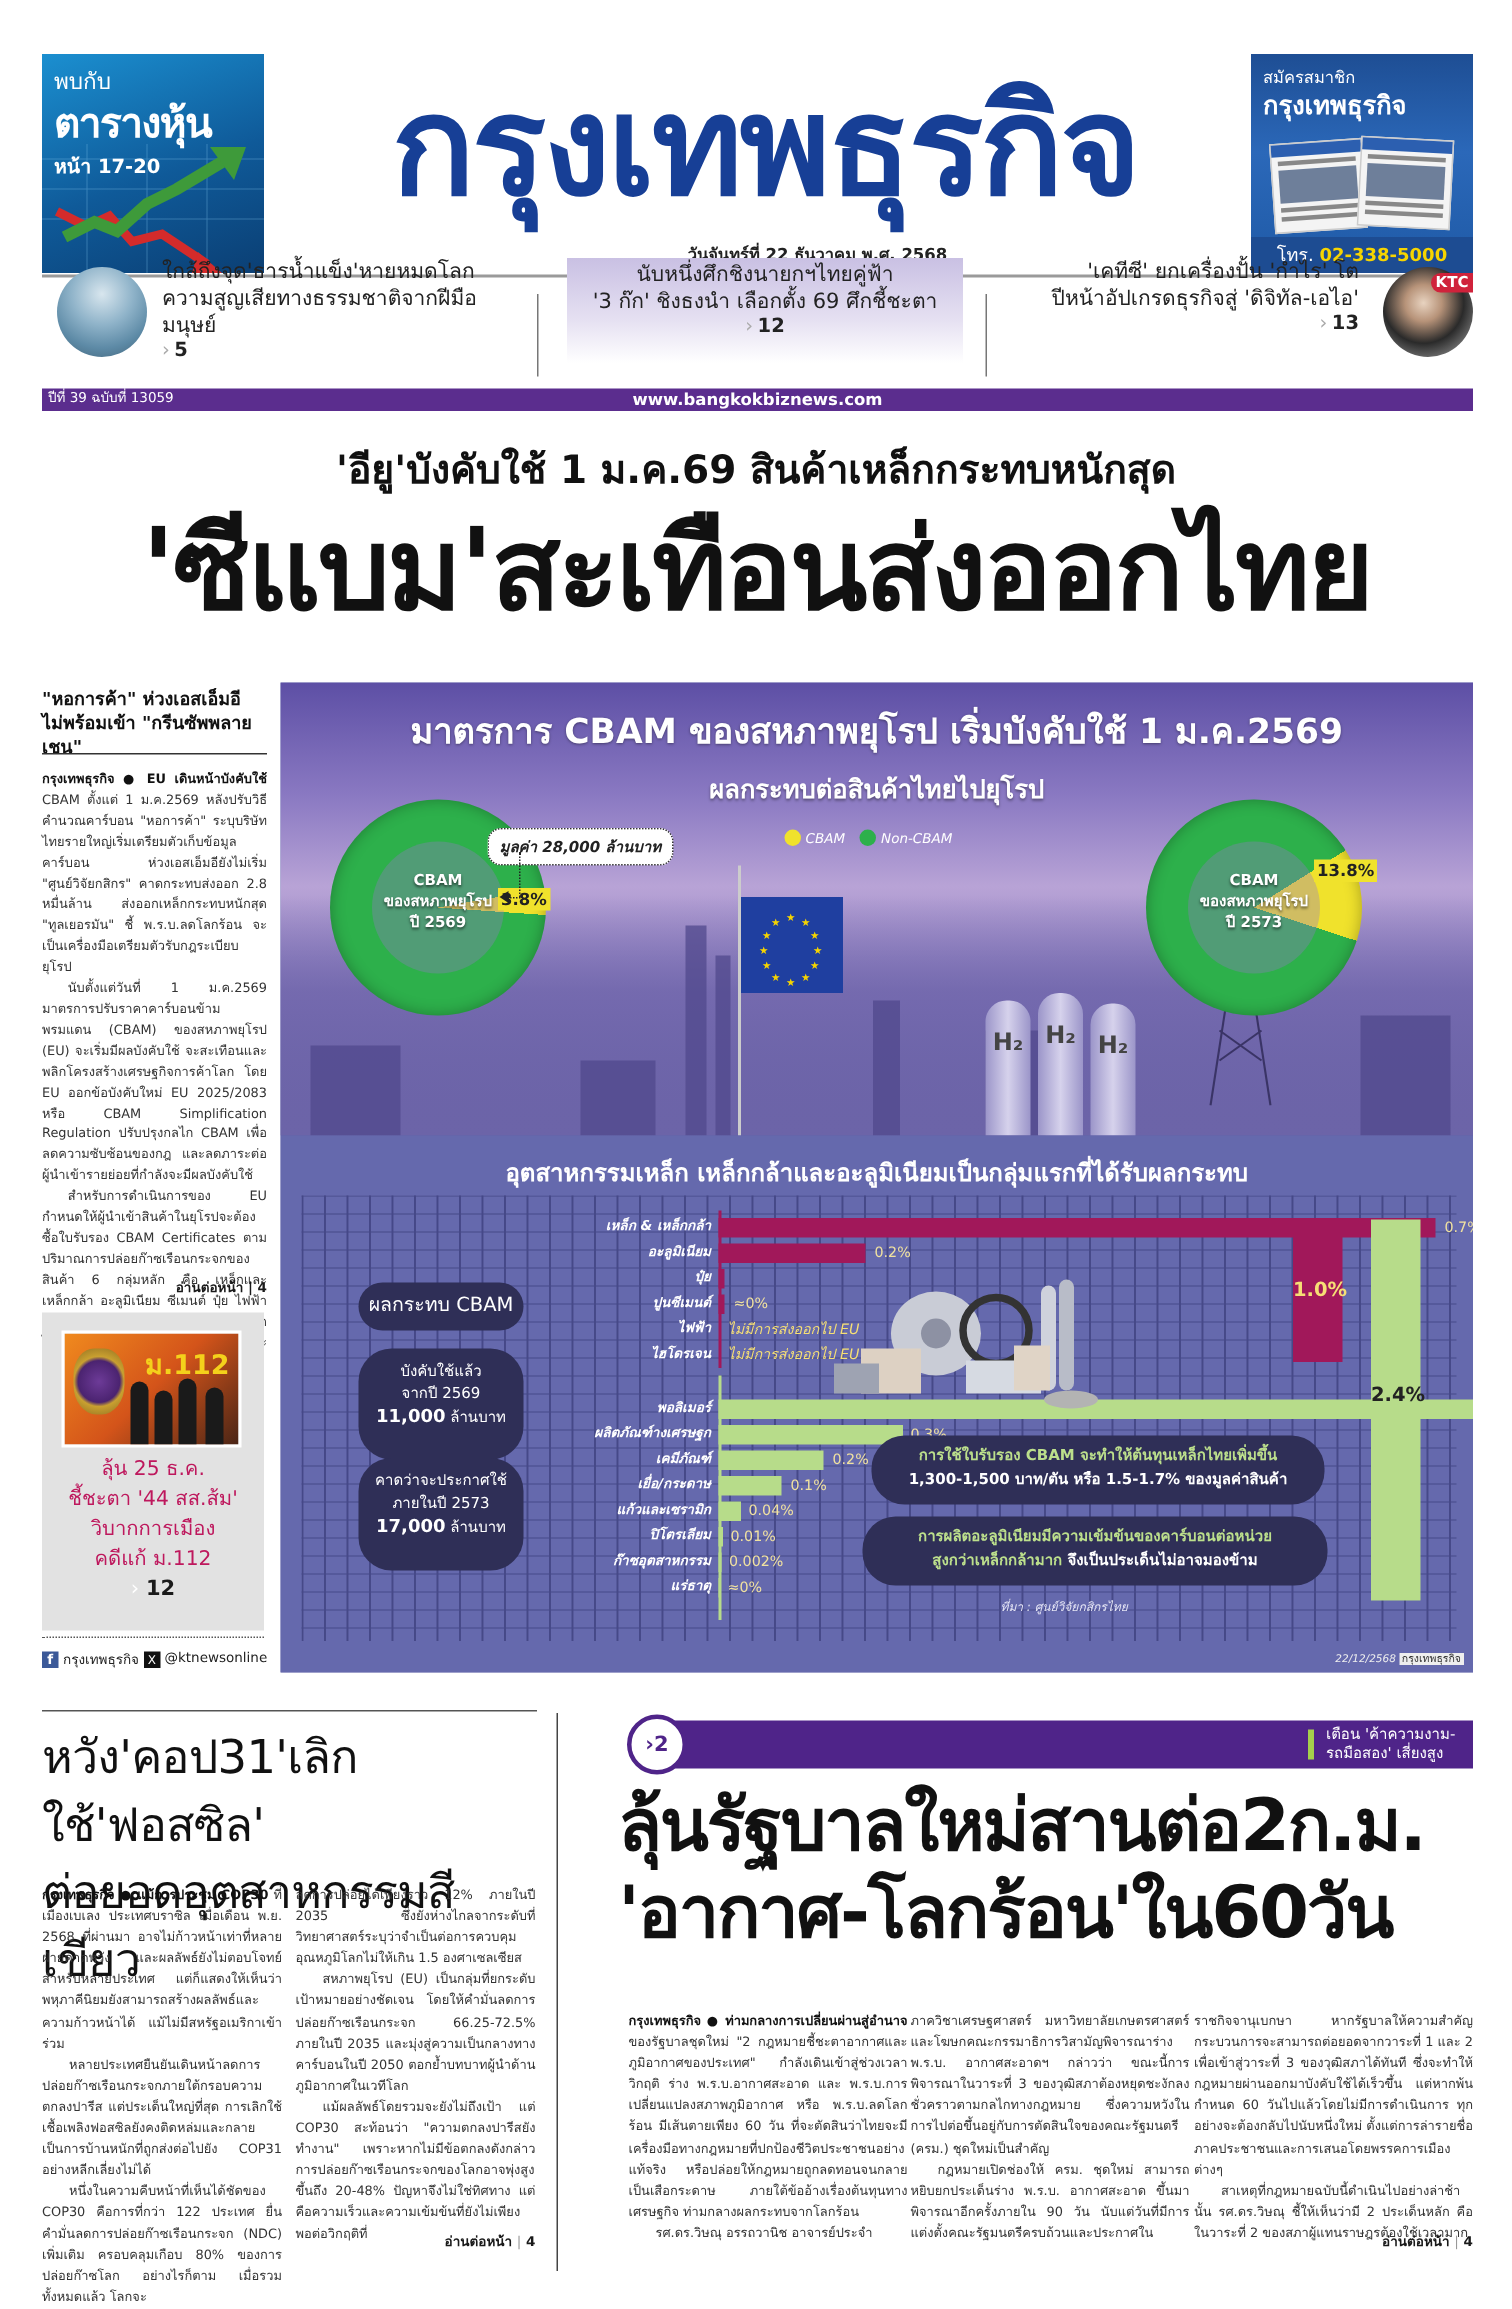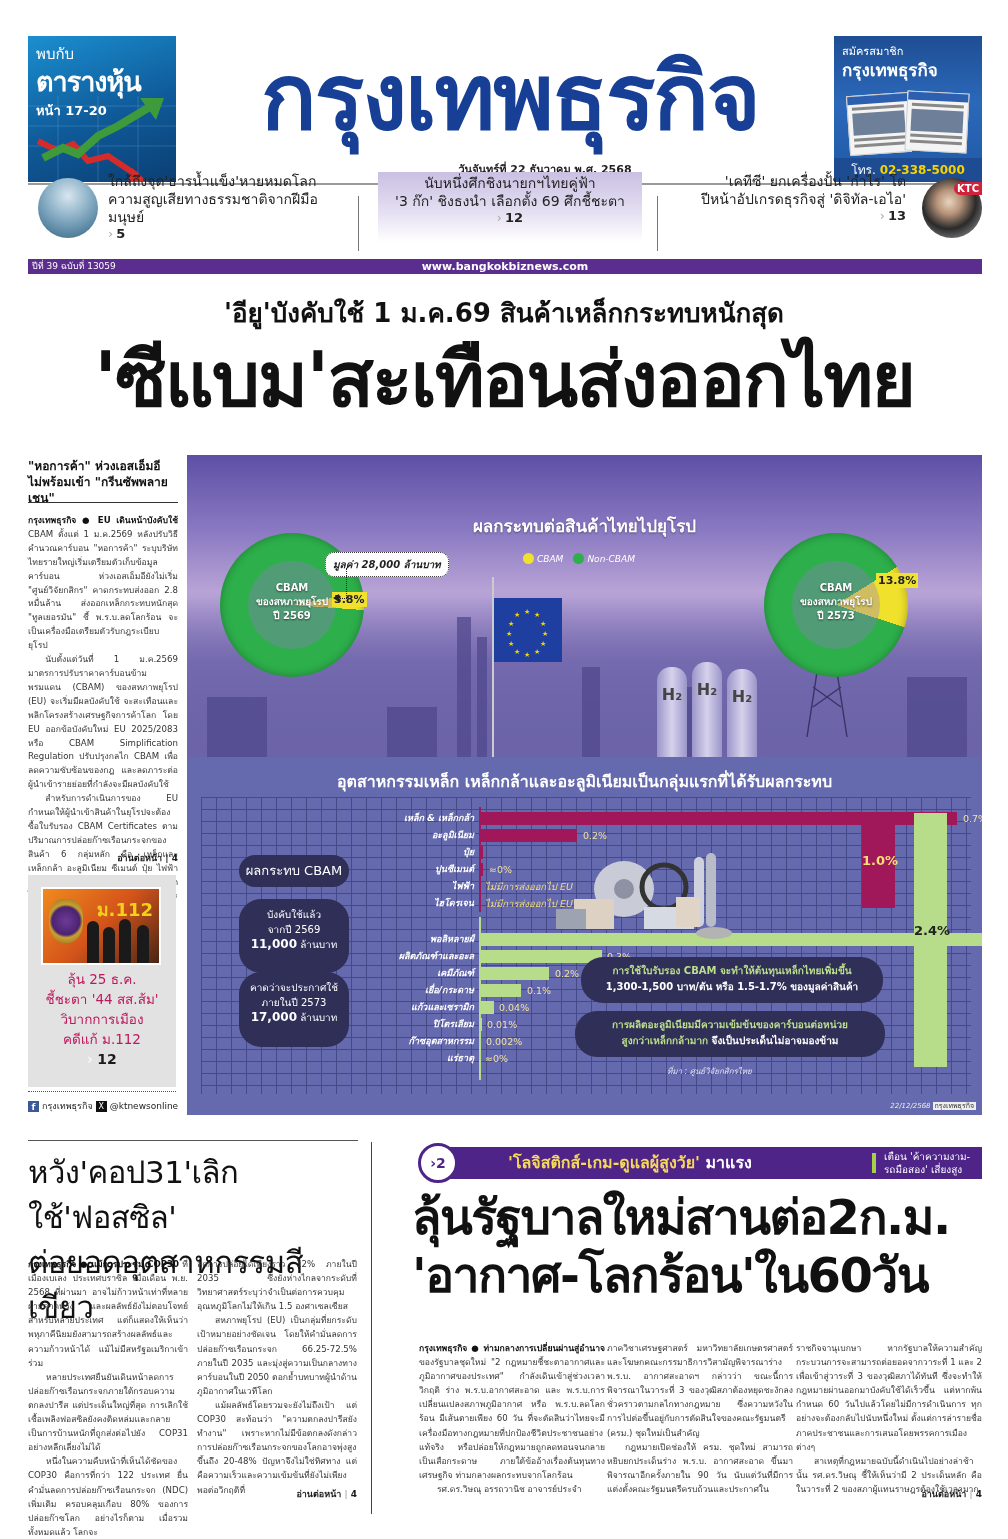"มาตรการ CBAM ของสหภาพยุโรป" div.info-title { html: none -> <div>มาตรการ CBAM ของสหภาพยุโรป เริ่มบังคับใช้ 1 ม.ค.2569</div> }
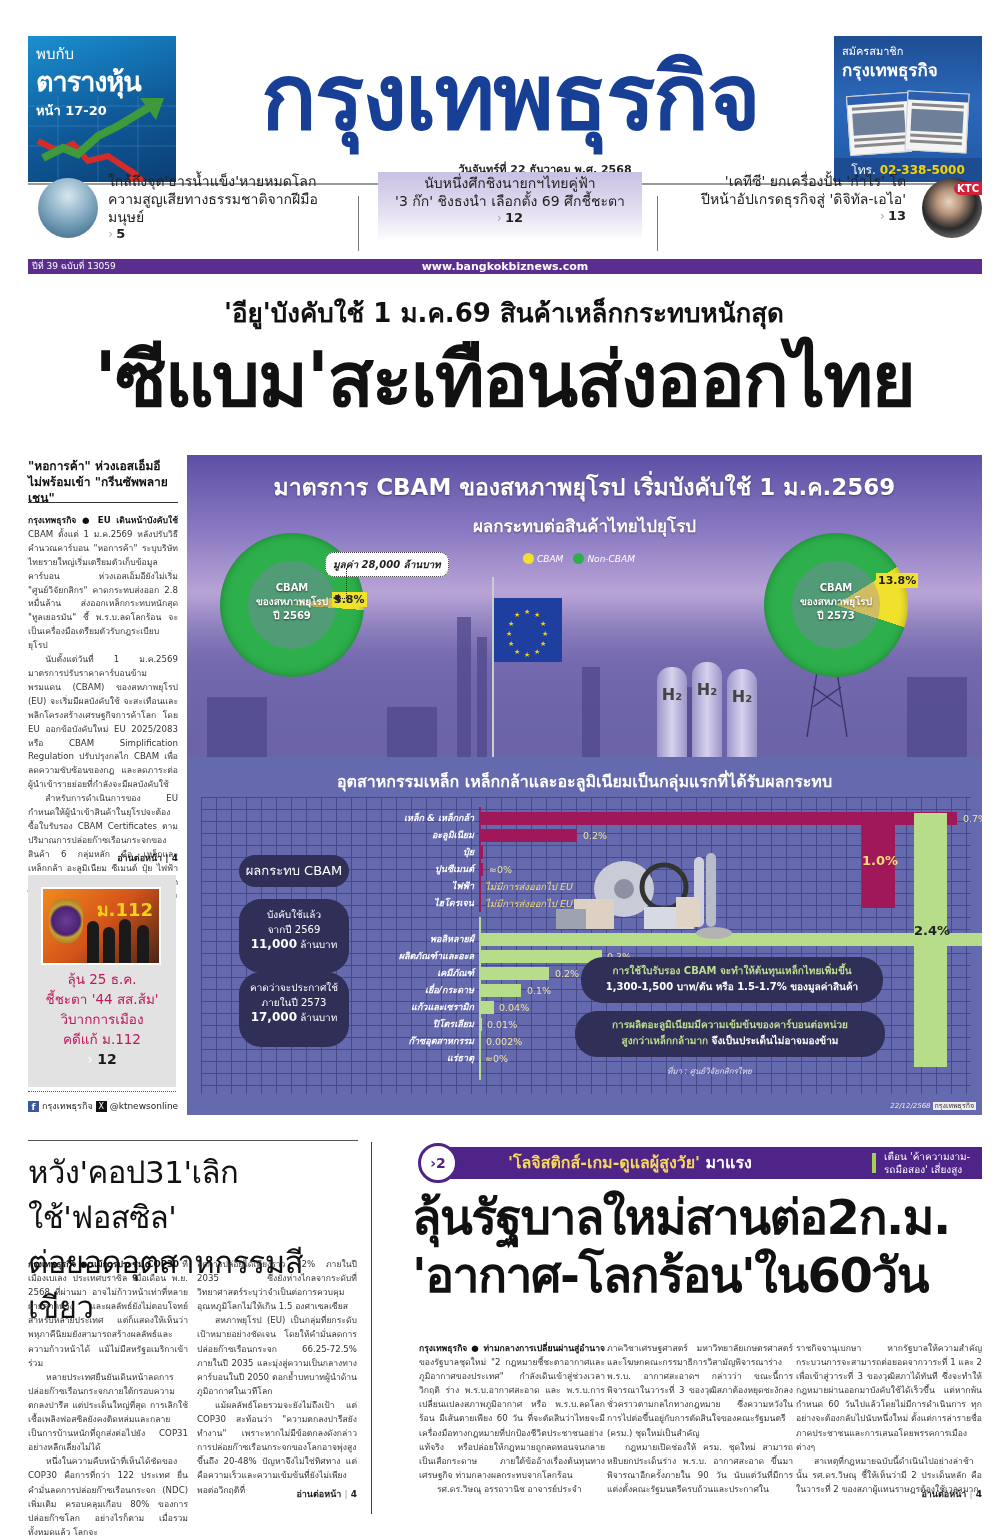"พอลิหลายฝ์" span.bar-label { text: พอลิหลายฝ์ -> พอลิเมอร์ }
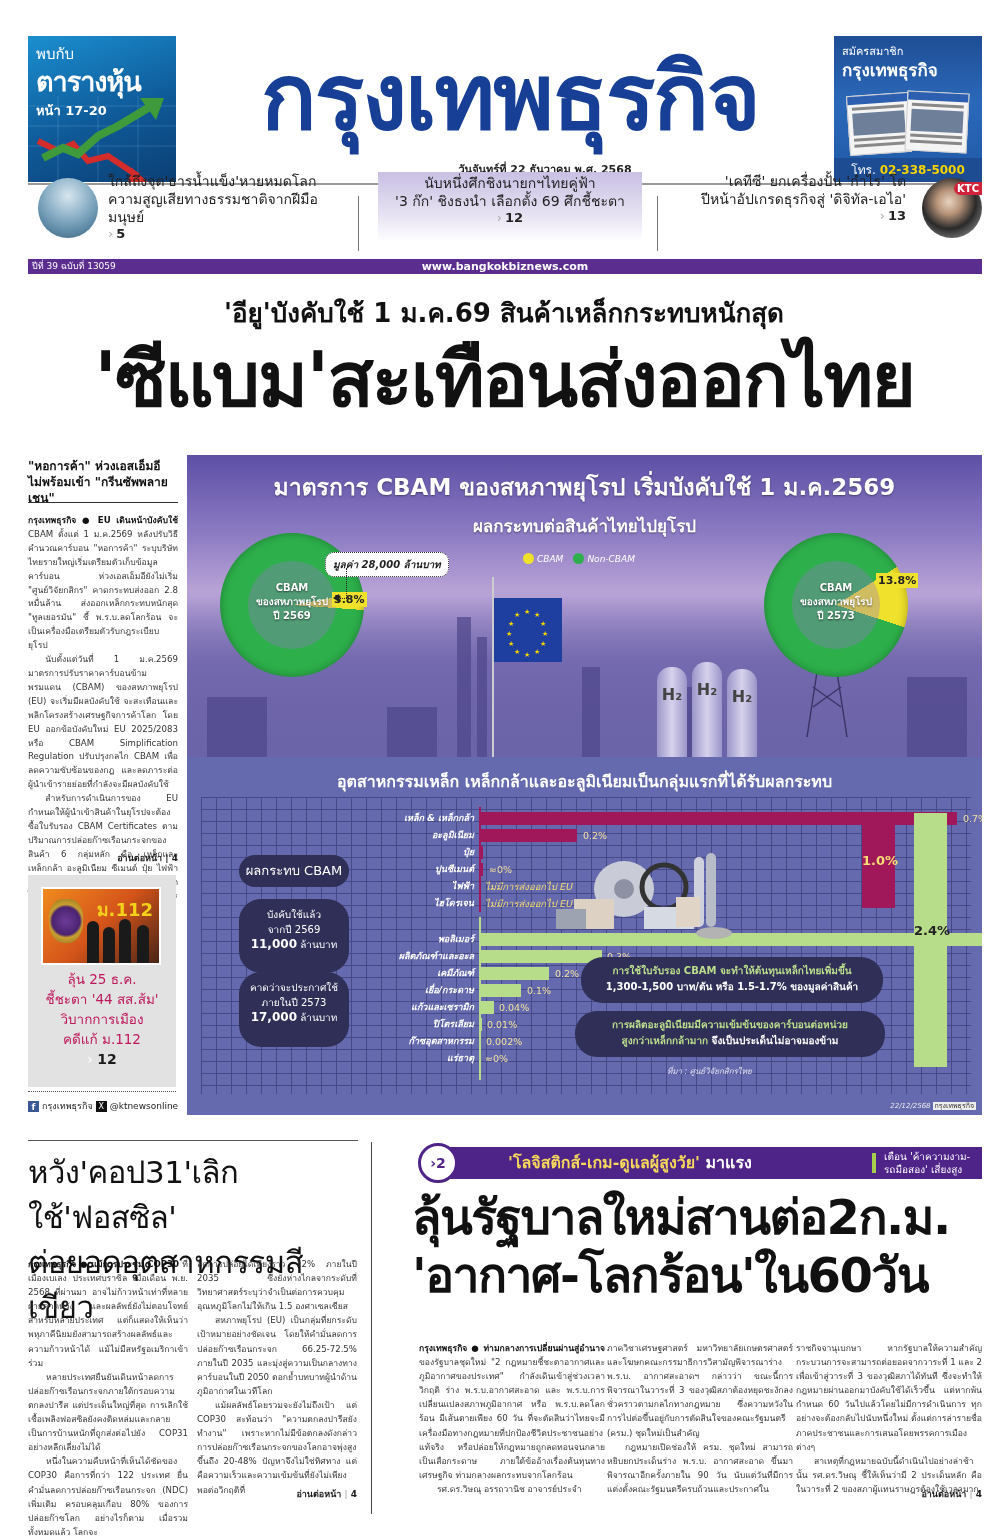"ผลิตภัณฑ์าและอะล" span.bar-label { text: ผลิตภัณฑ์าและอะล -> ผลิตภัณฑ์างเศรษฐก }
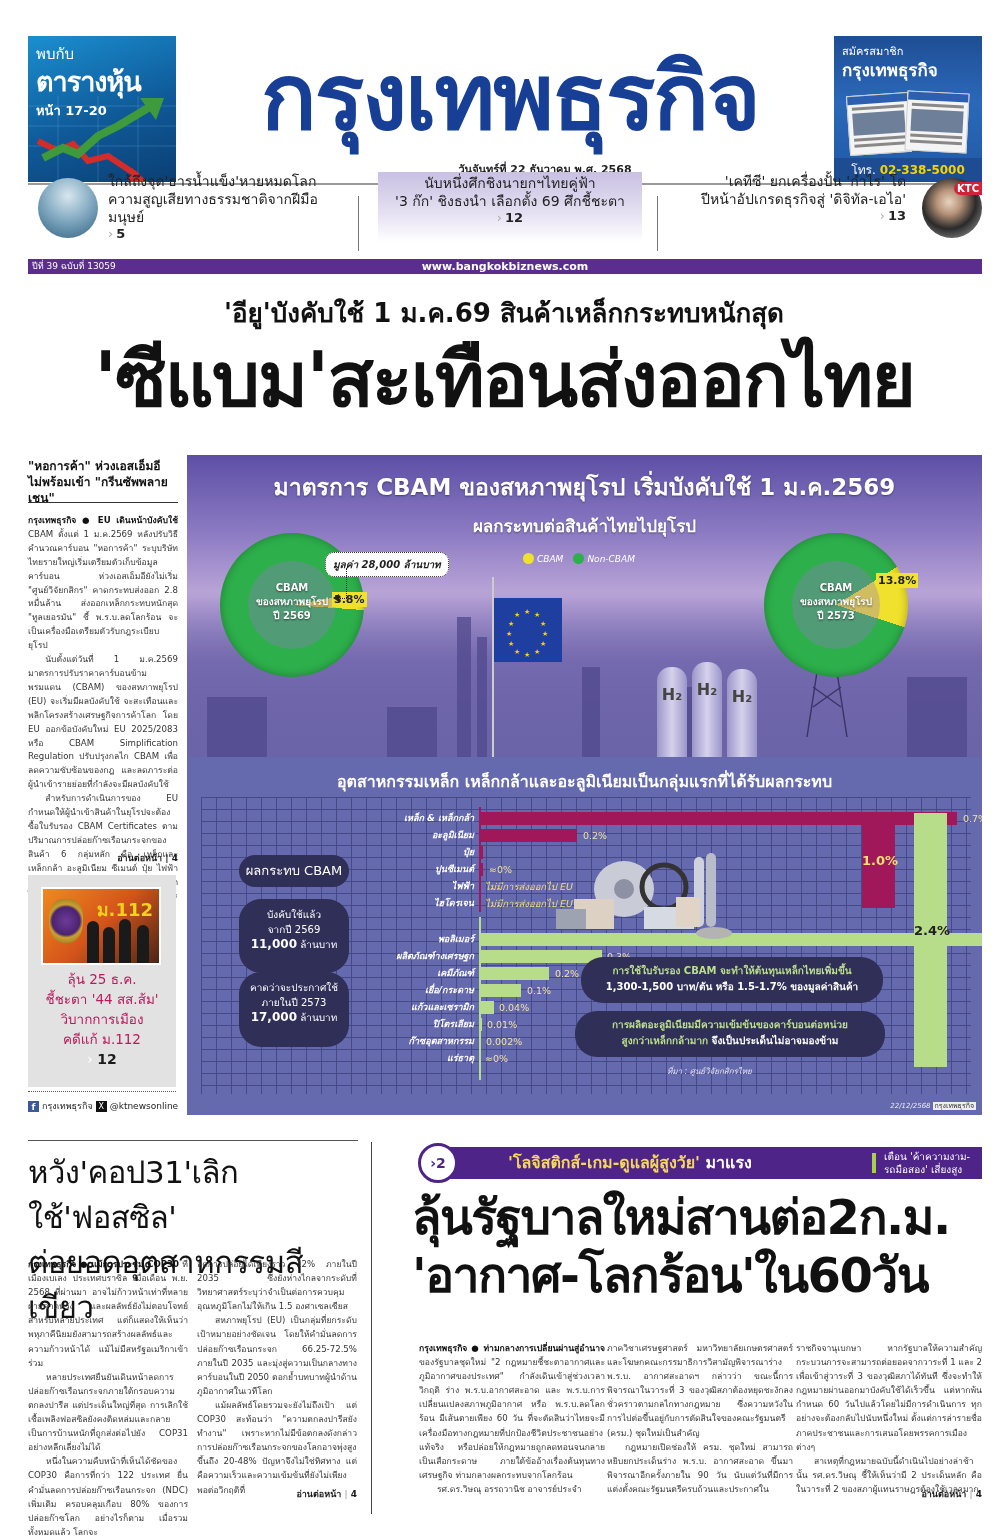"'โลจิสติกส์-เกม-ดูแลผู้สูงวัย' มาแรง" div.hl { html: <div><span>'โลจิสติกส์-เกม-ดูแลผู้สูงวัย'</span> <b>มาแรง</b></div> -> none }
